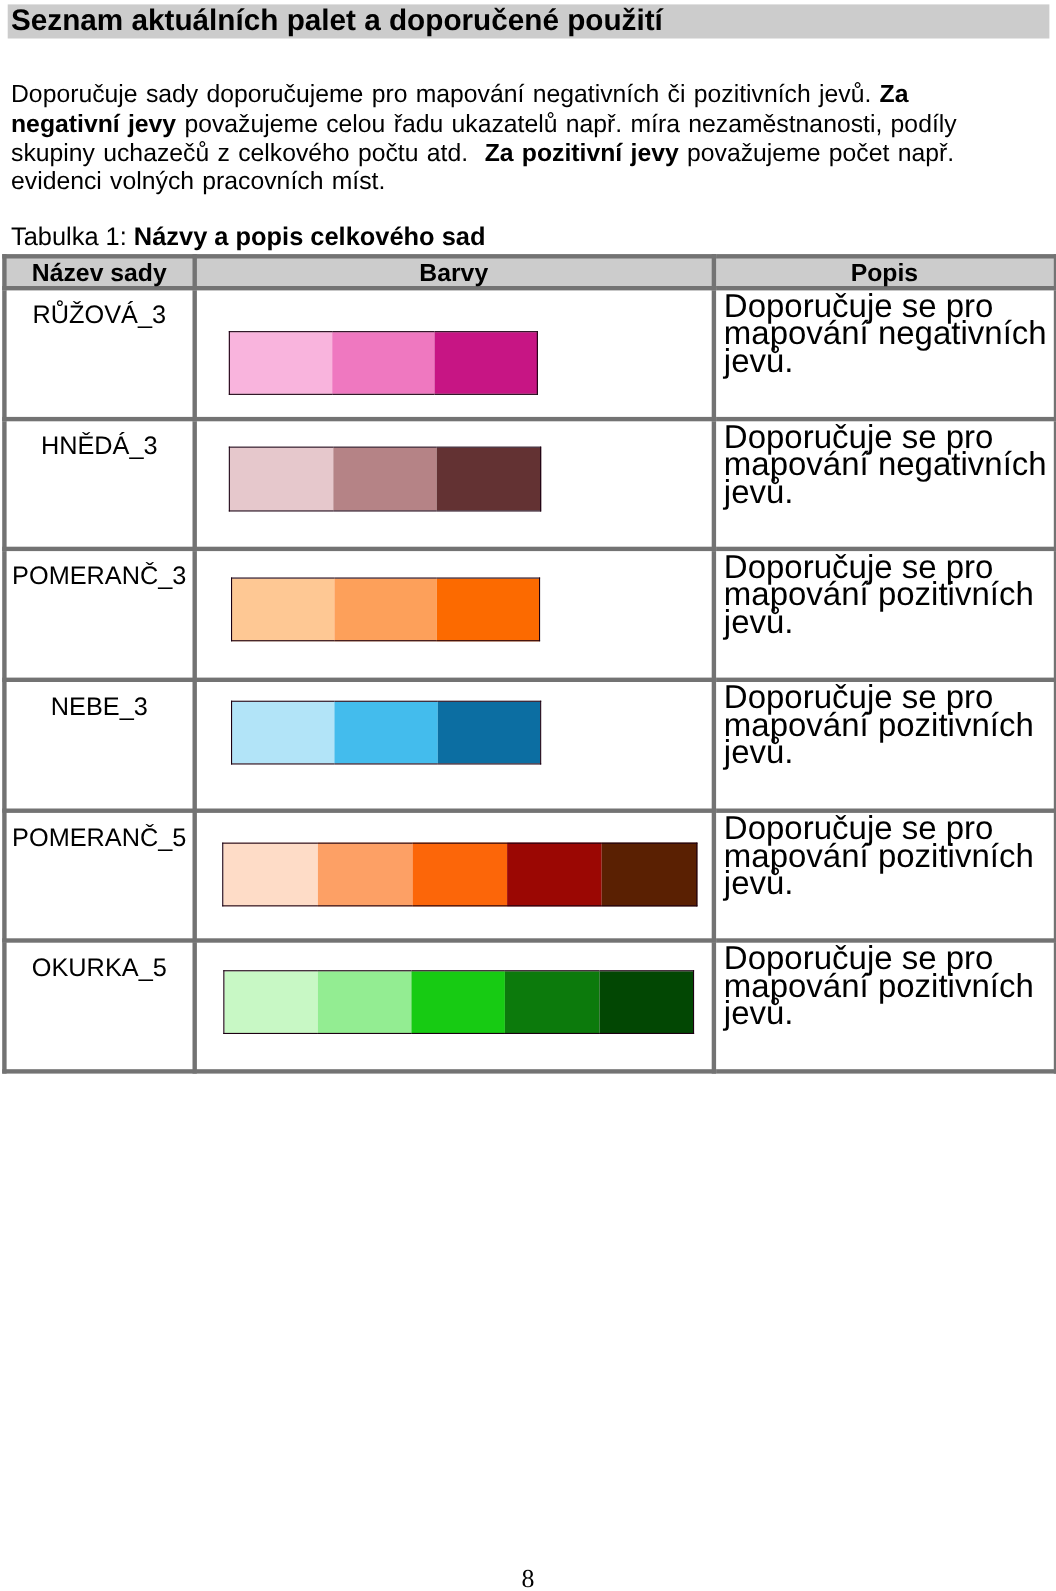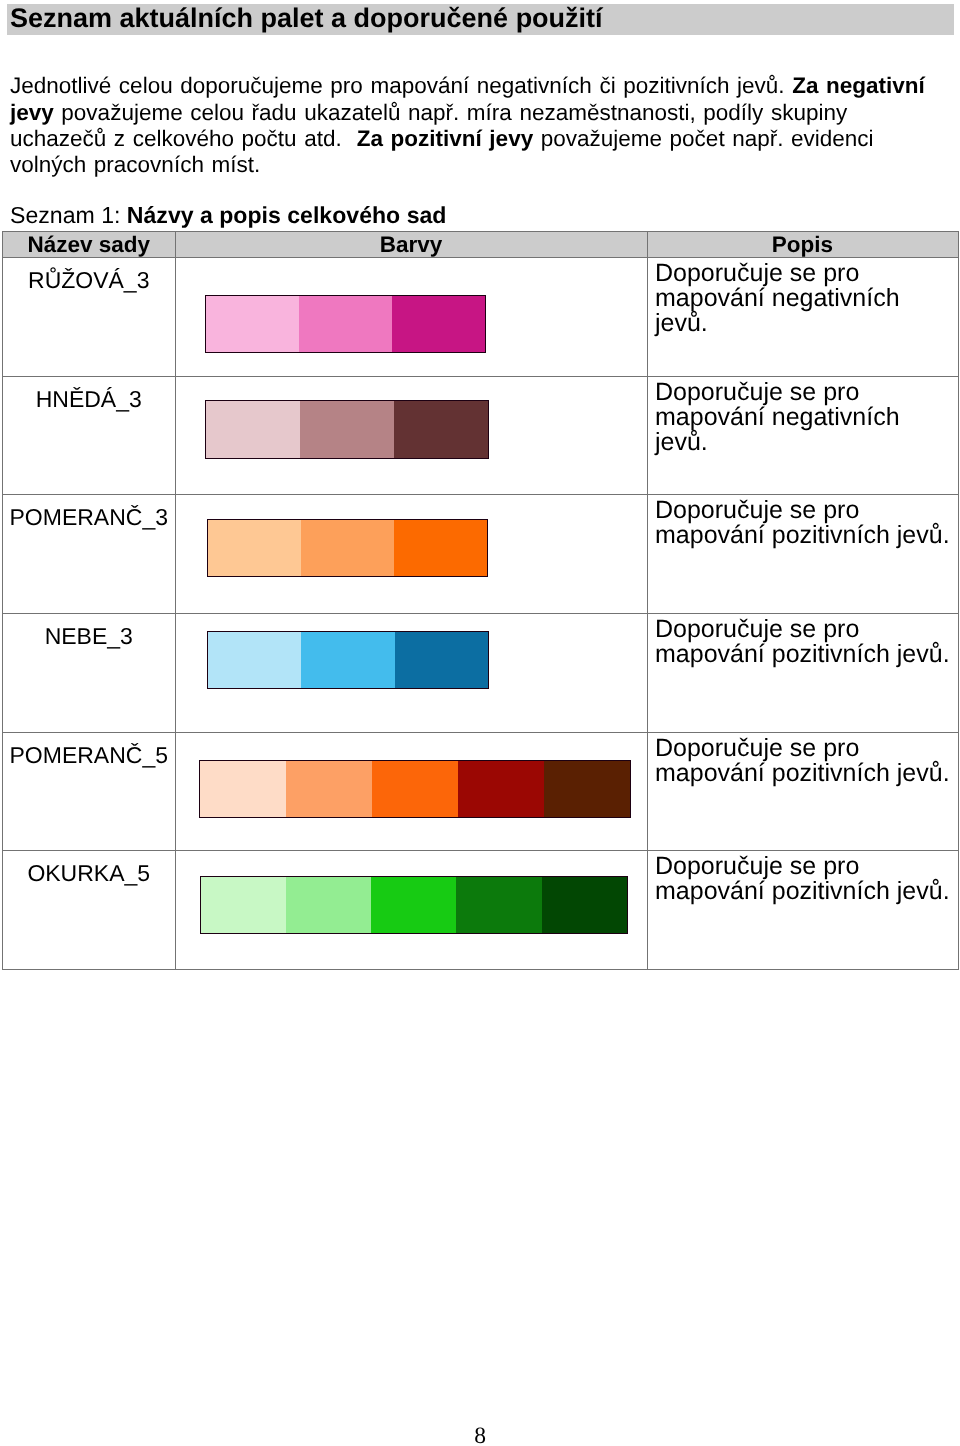"Jednotlivé celou doporučujeme pro" span { text: Jednotlivé celou -> Doporučuje sady }
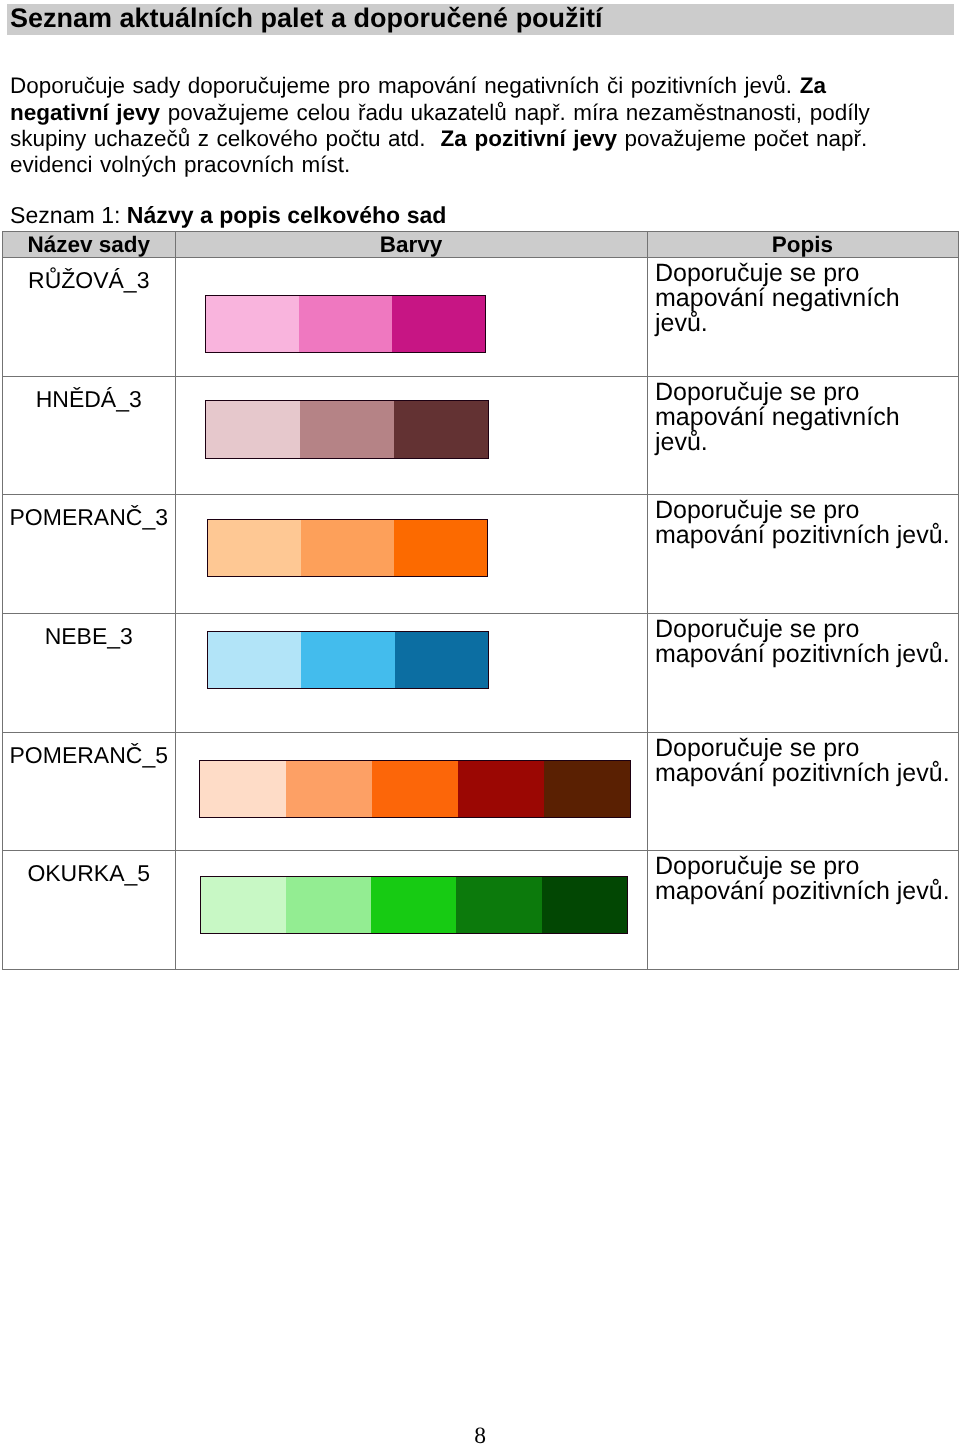"Seznam 1:" span { text: Seznam -> Tabulka }
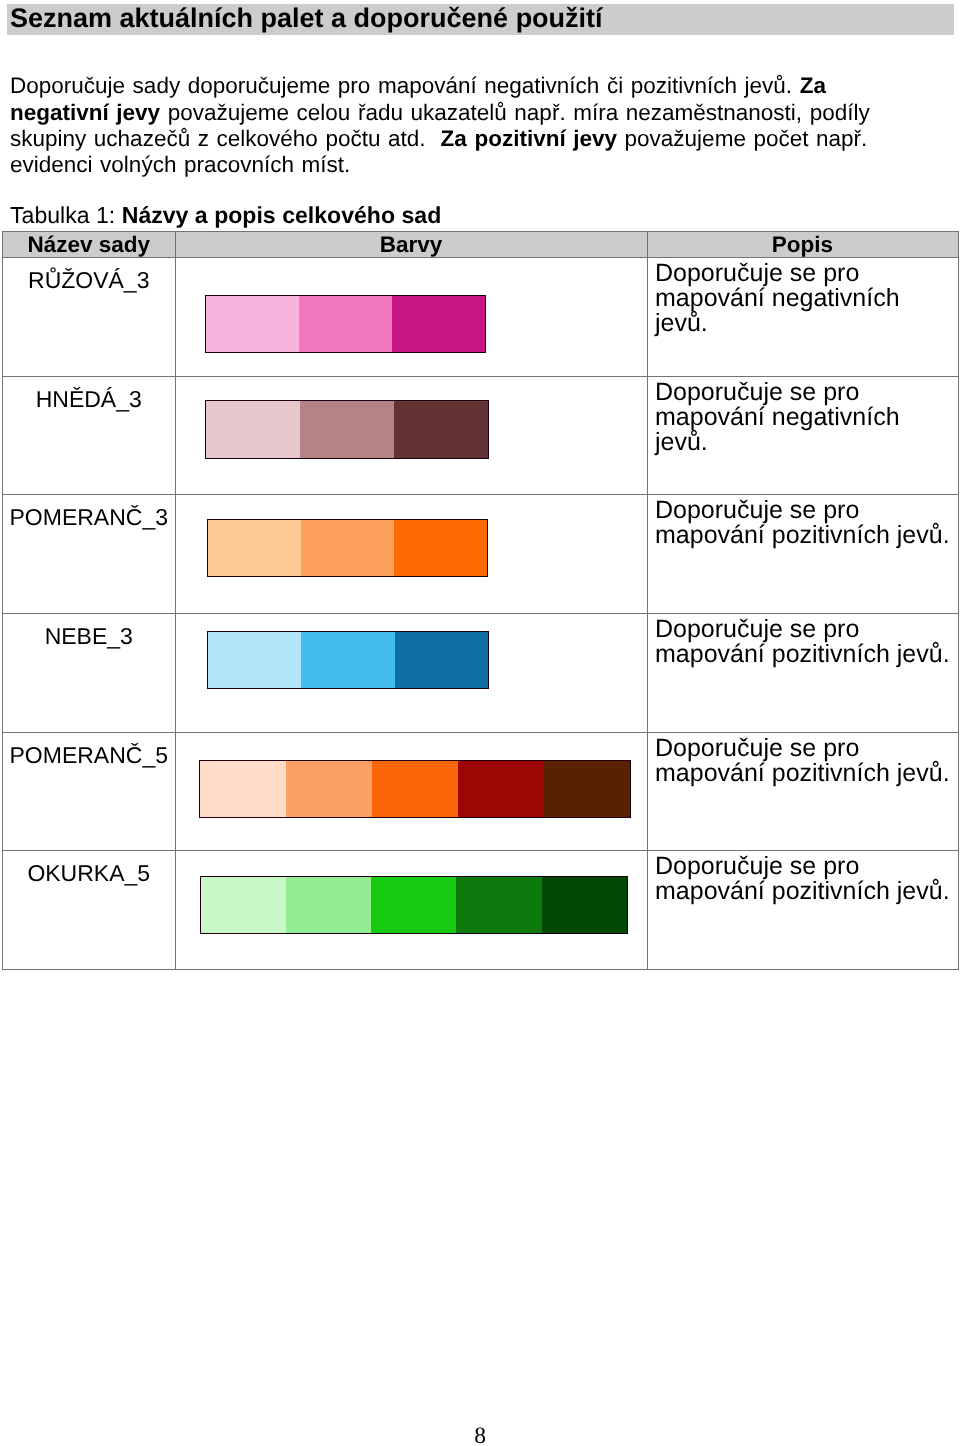"Název sady" .tbl td,.tbl th { border: 1px solid #737373 -> 4px solid #737373 }
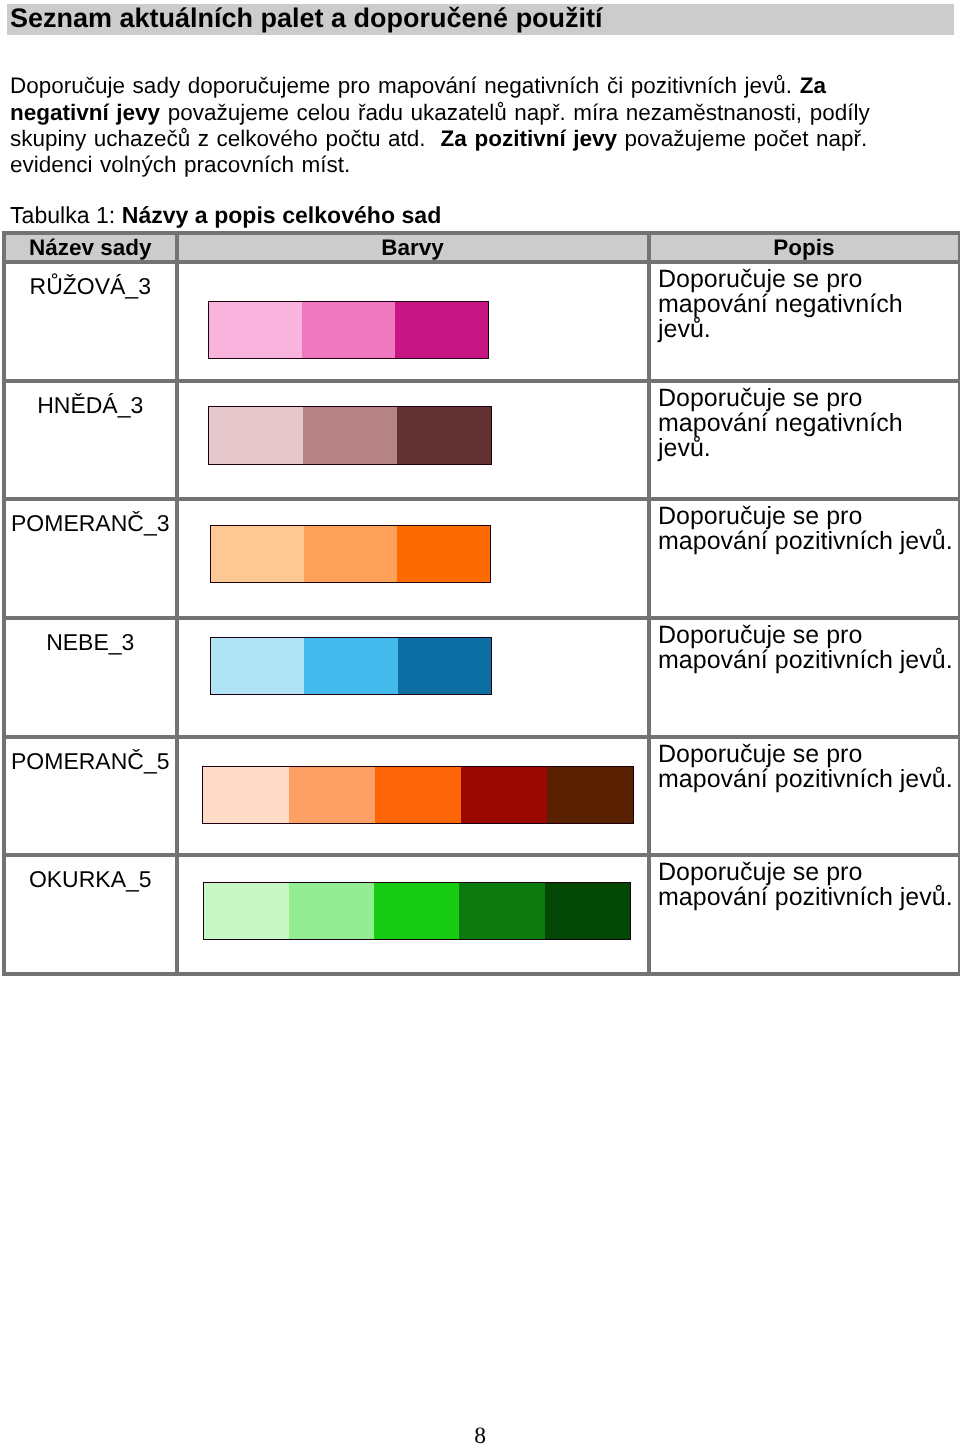"Doporučuje se pro mapování negativních" td.desc { font-size: 25px -> 30px }
